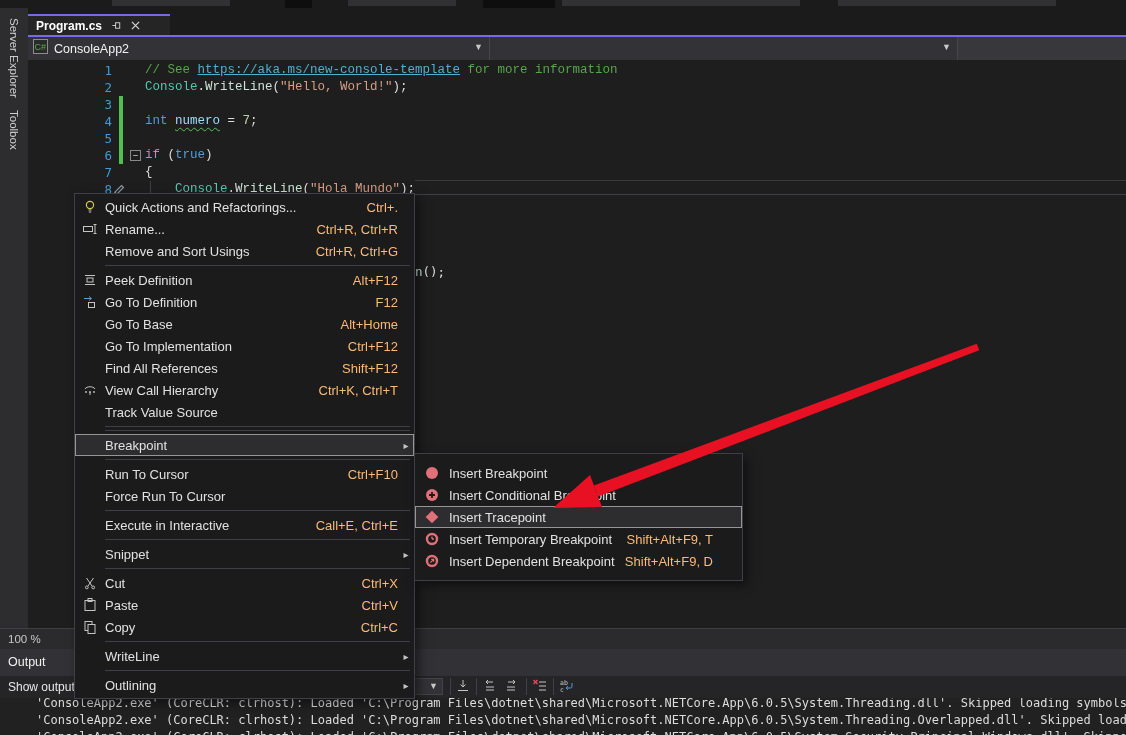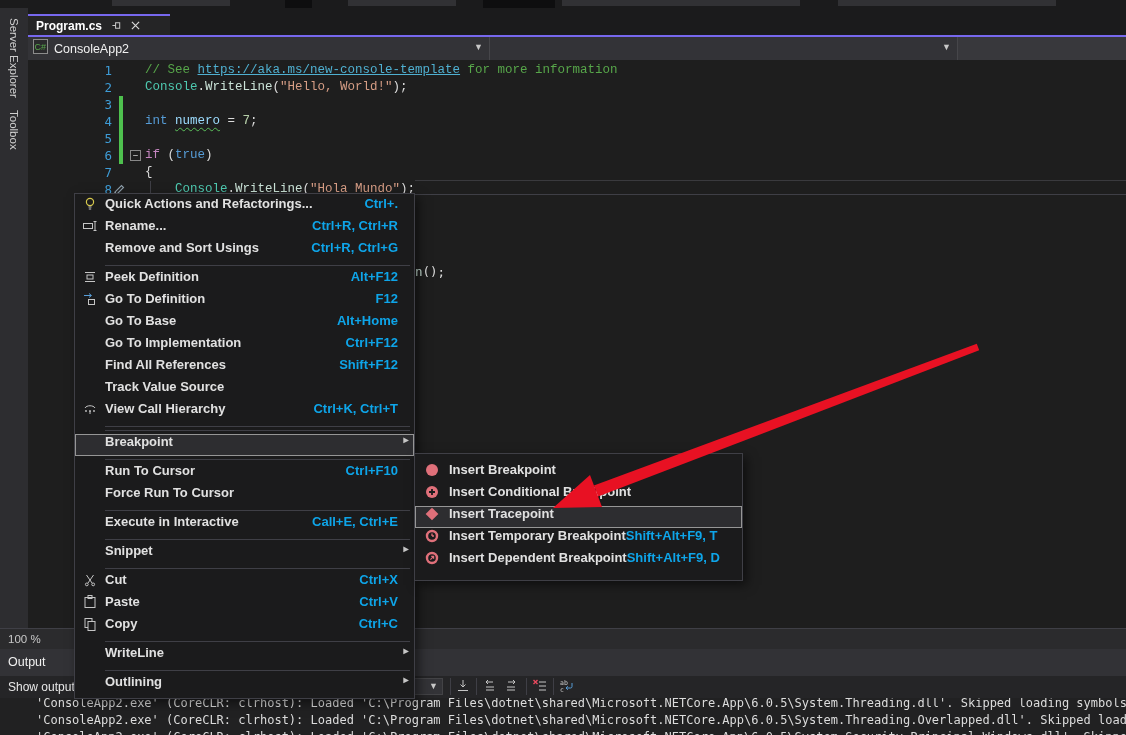"Quick Actions and Refactorings..." .menu-item { align-items: flex-start -> center; font-weight: bold -> none }
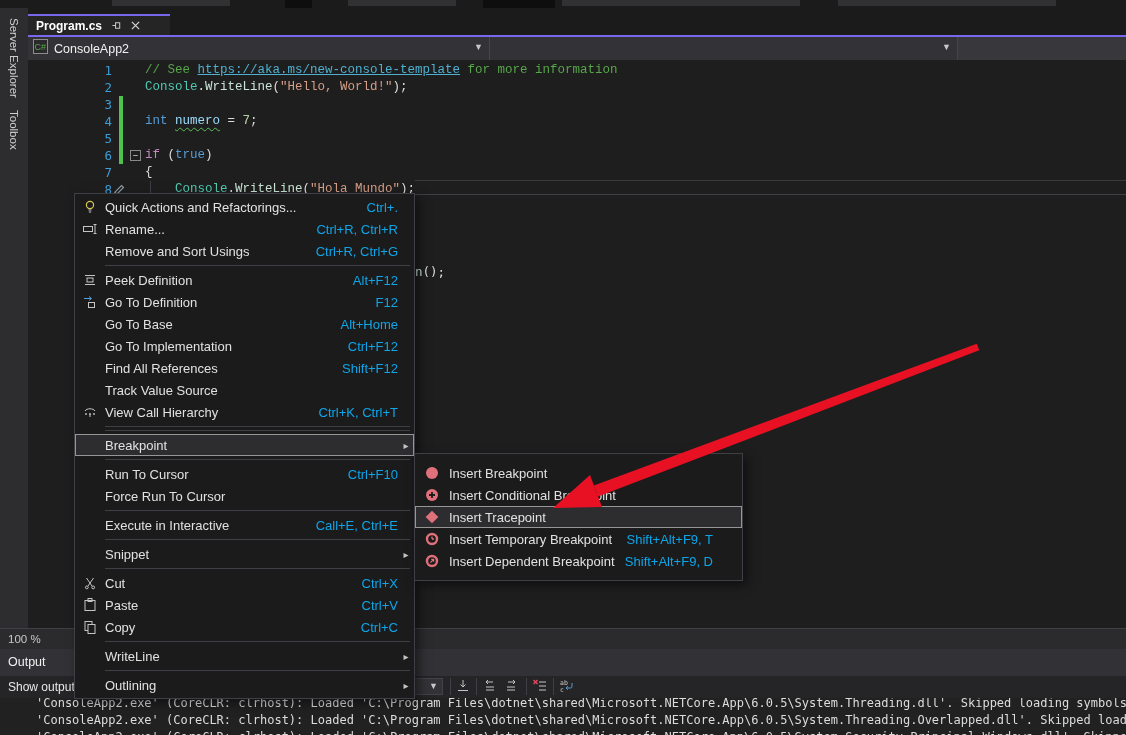"Ctrl+." .menu-item .mi-shortcut { color: #0ea5e9 -> #fdba74 }
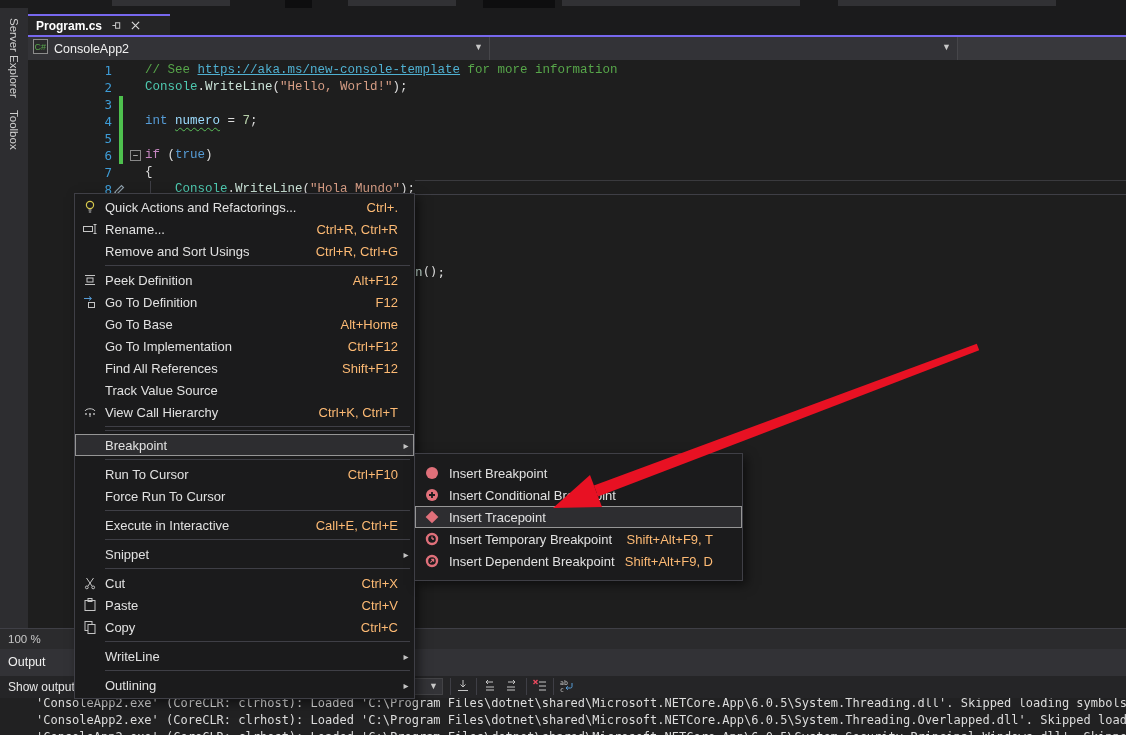"Track Value Source" div.menu-item { order: before "View Call Hierarchy" -> after "View Call Hierarchy" }
